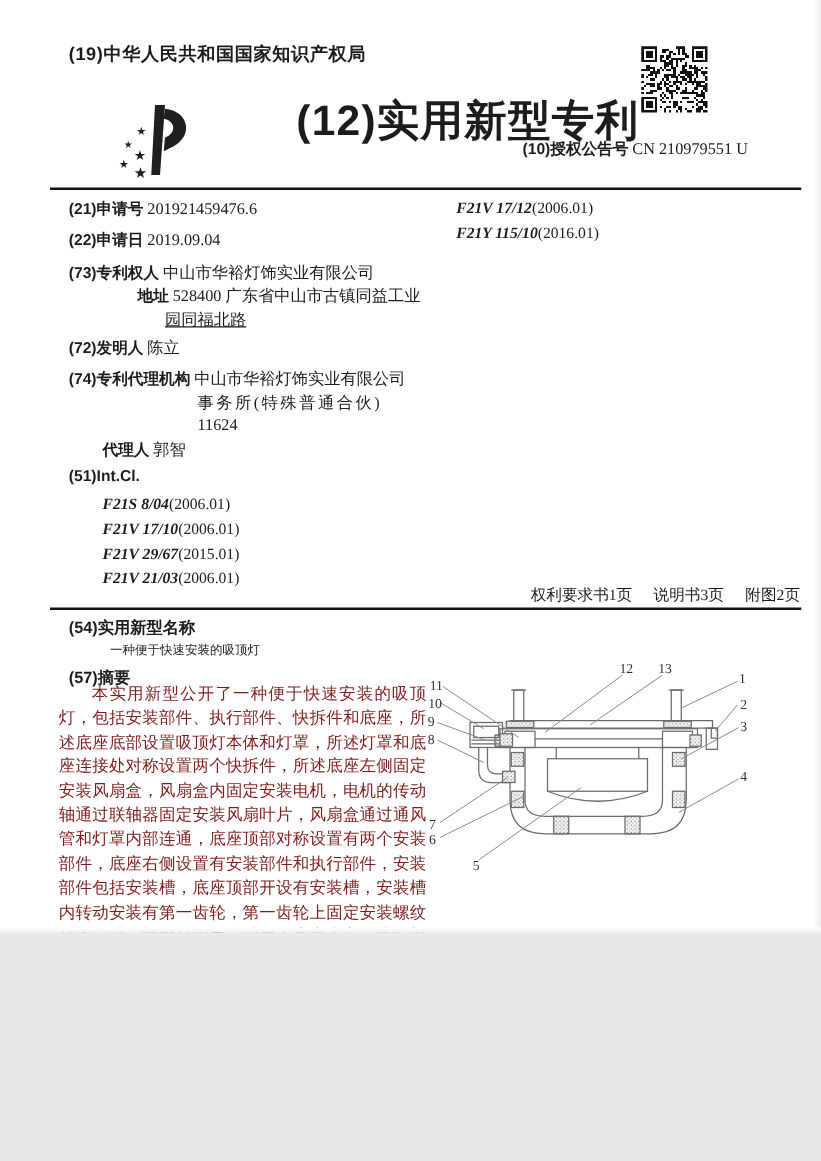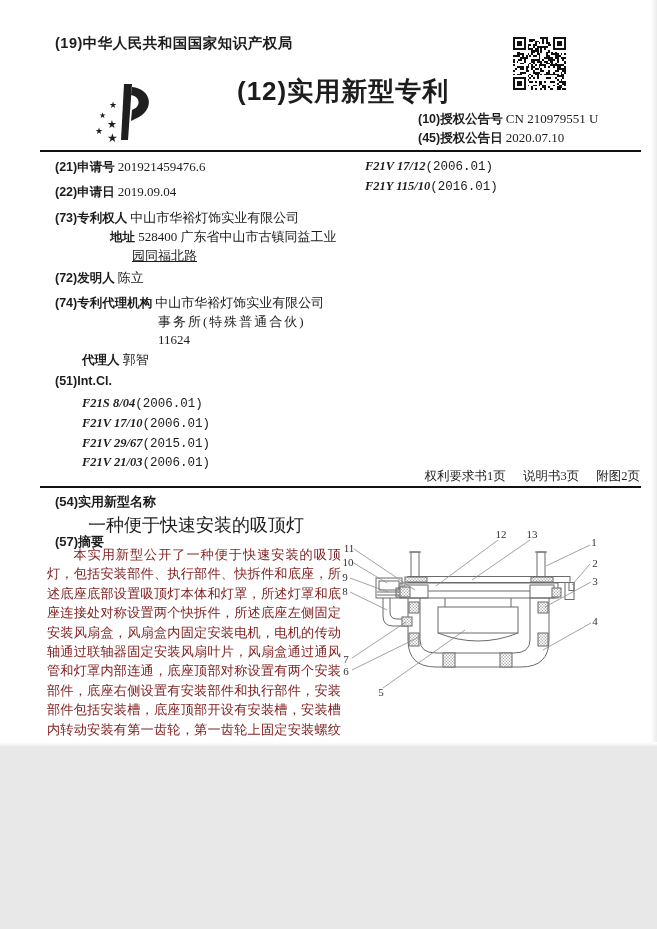"(12)实用新型专利" .doctitle { font-size: 26px -> 34px }
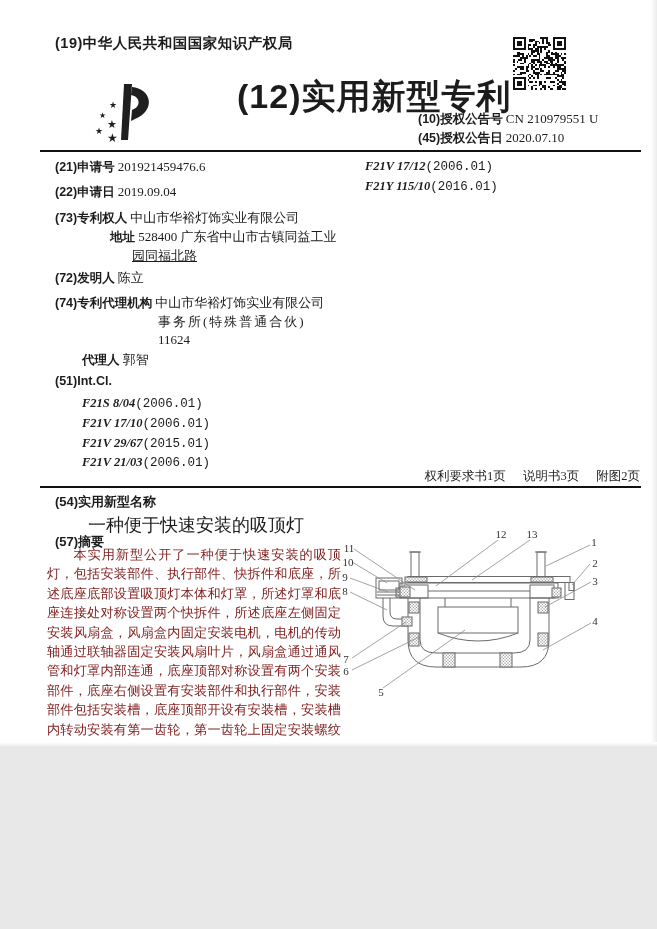"(45)授权公告日 2020.07.10" div.abs { html: <div> <span>(45)授权公告日</span> <span>2020.07.10</span> </div> -> none }
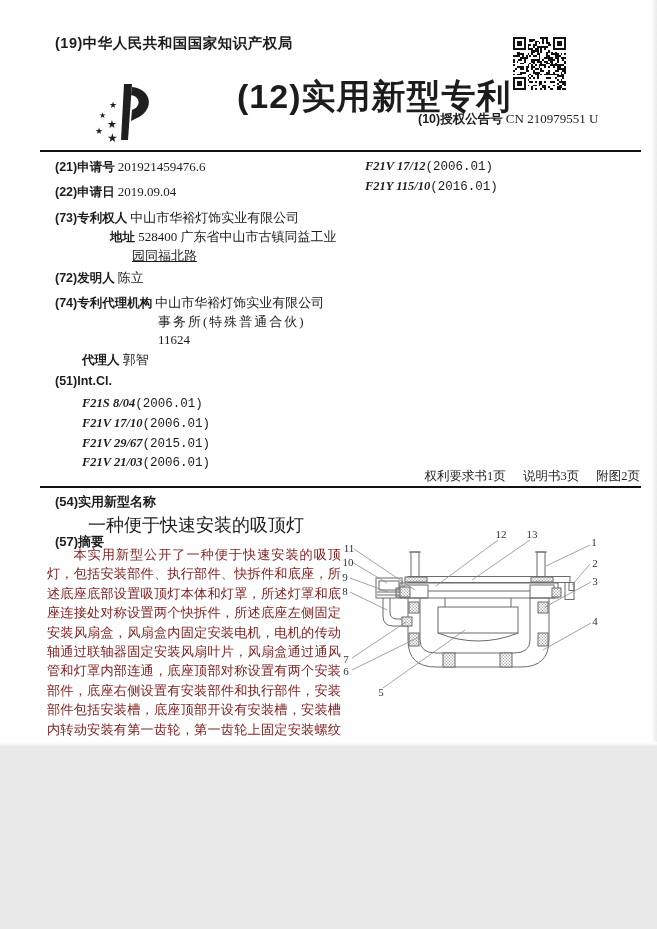"(2006.01)" .ipc .ver { font-family: Liberation Mono, monospace -> Liberation Serif, serif }
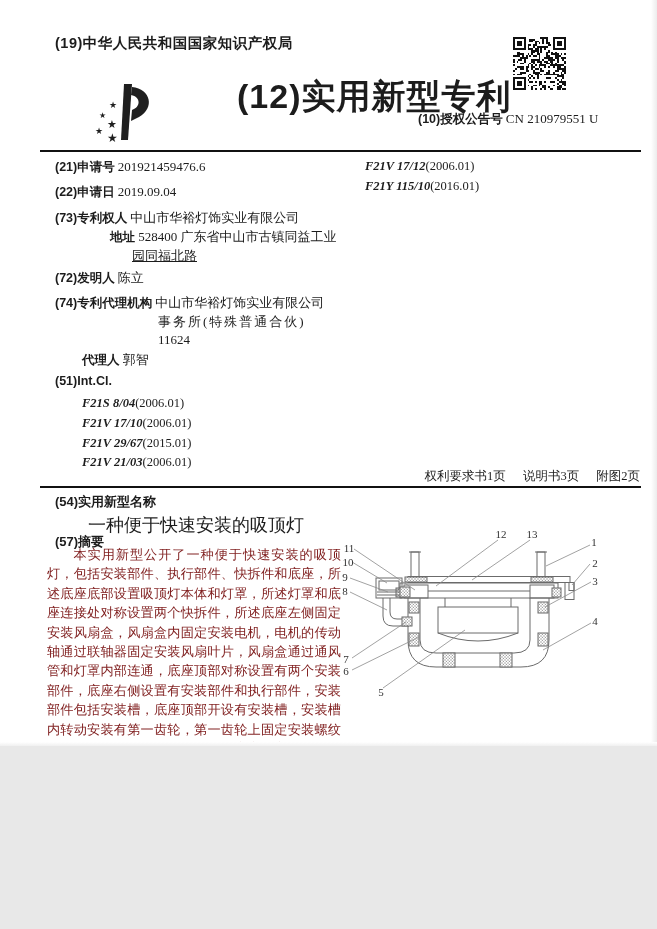"一种便于快速安装的吸顶灯" div.abs { font-size: 18px -> 10px }
